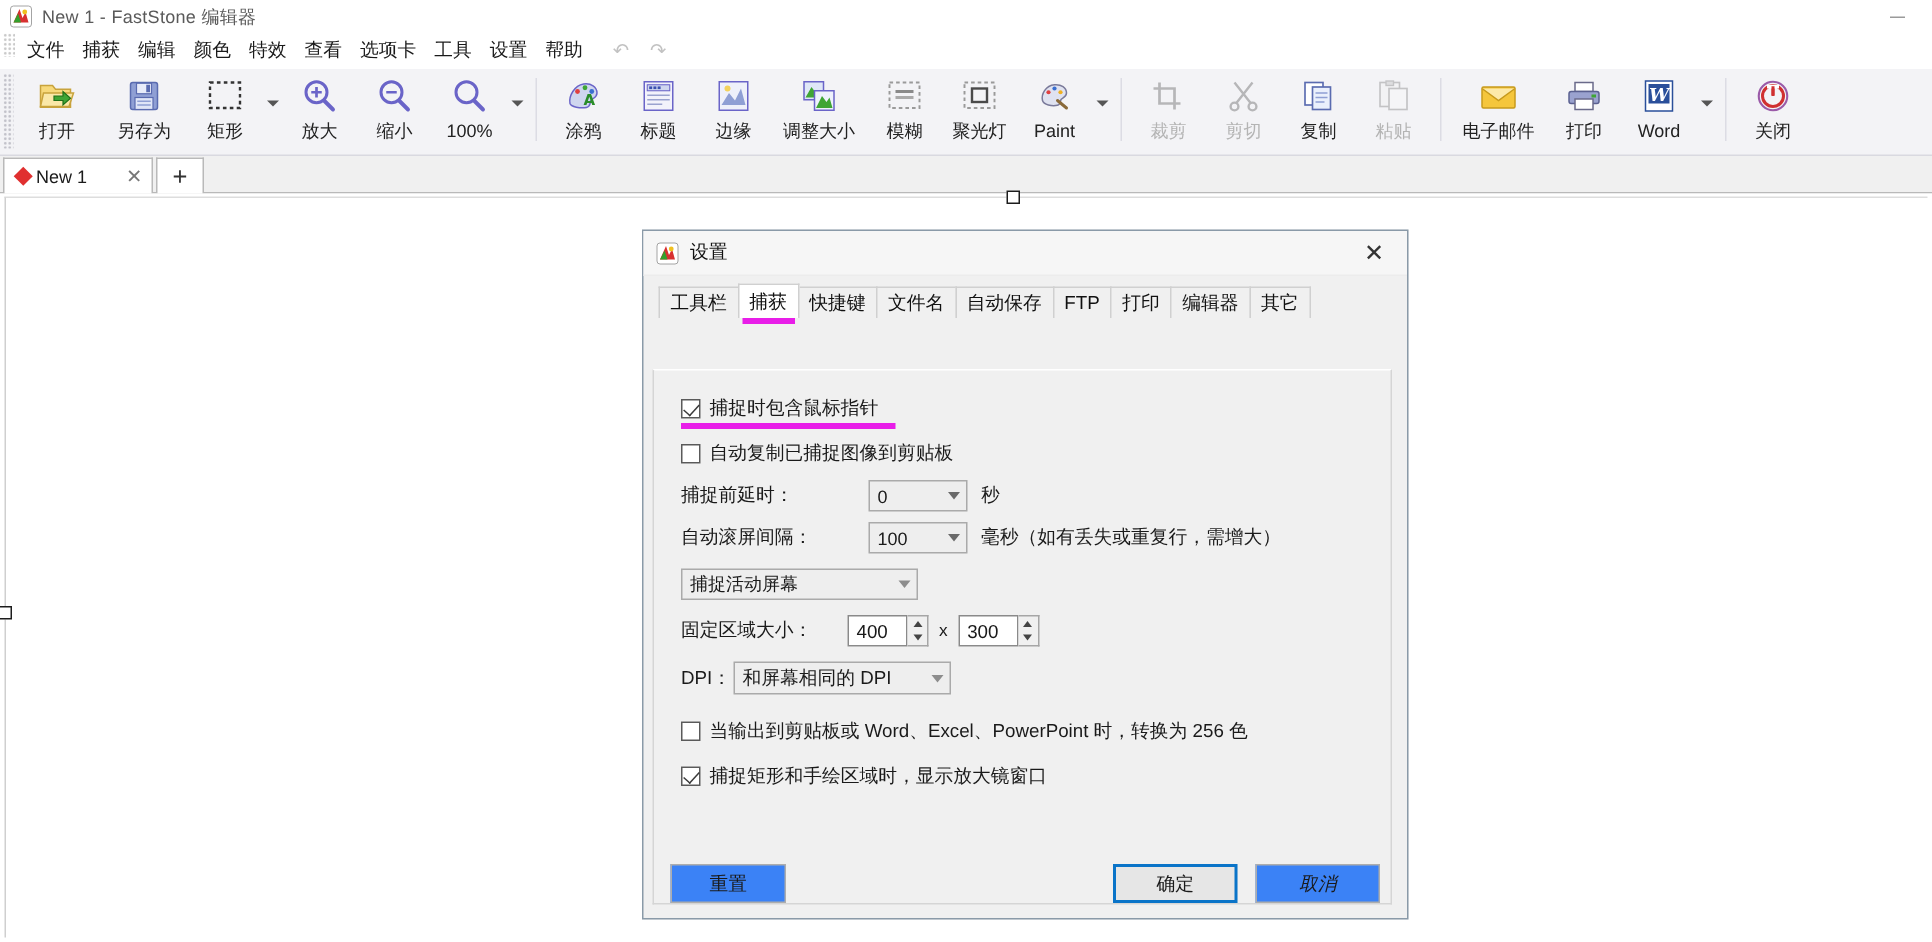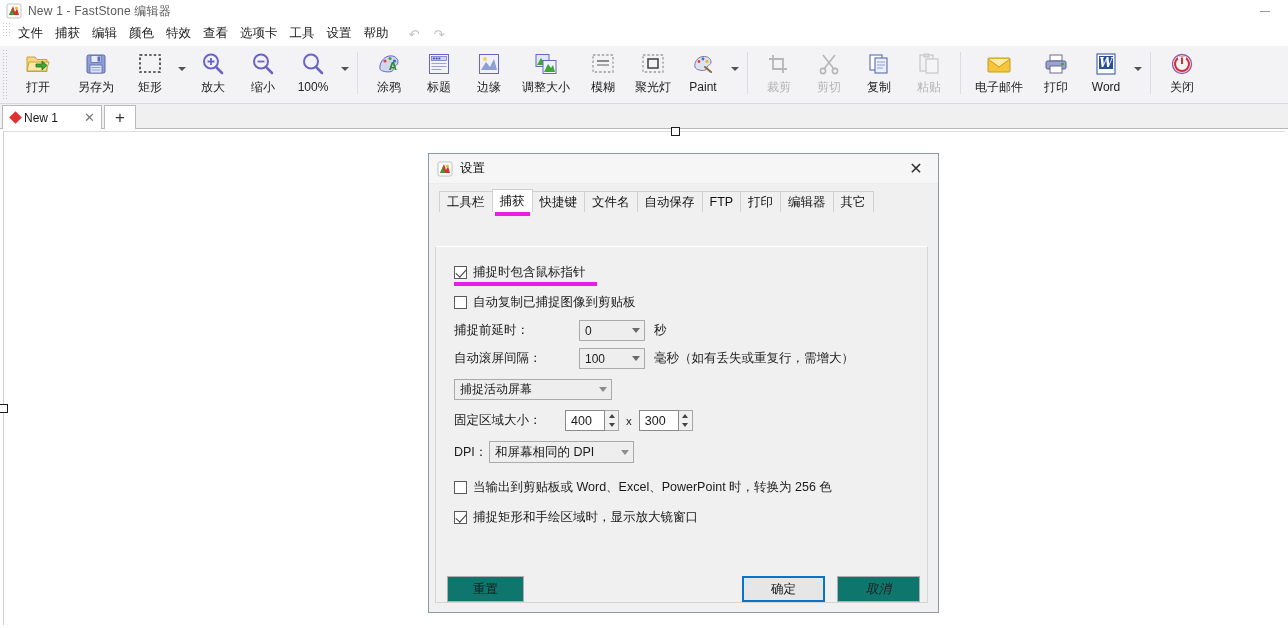"重置" .btn { background: #0f766e -> #3b82f6 }
